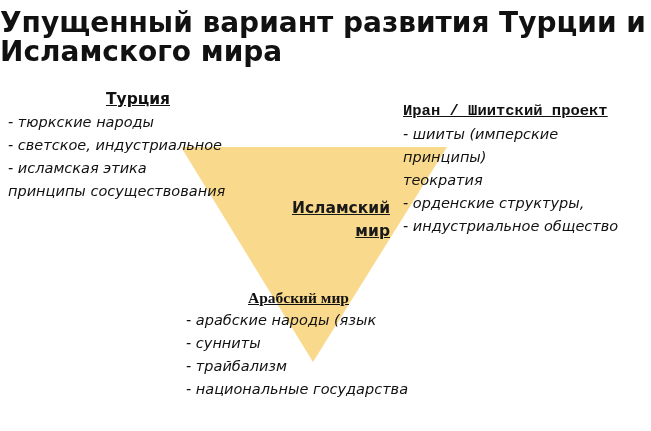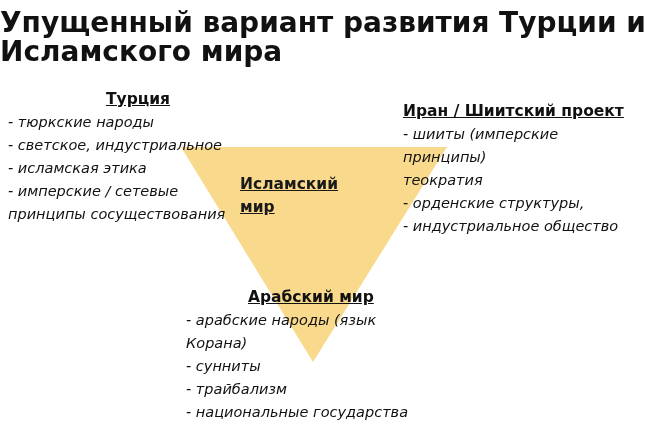"Иран / Шиитский проект" .iran .heading { font-family: none -> Liberation Mono, monospace }
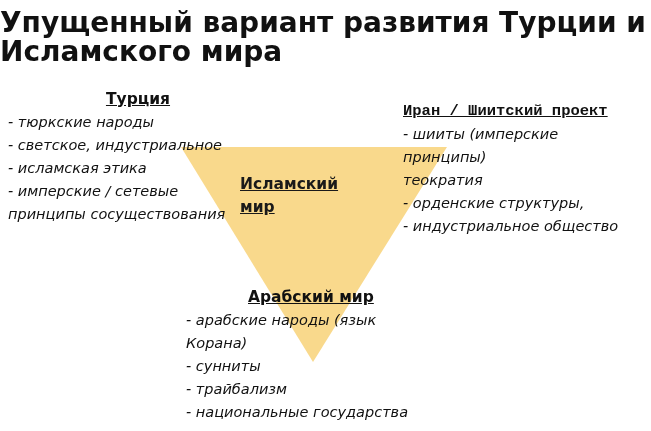"- имперские / сетевые" div.item { html: <div>- имперские / сетевые</div> -> none }
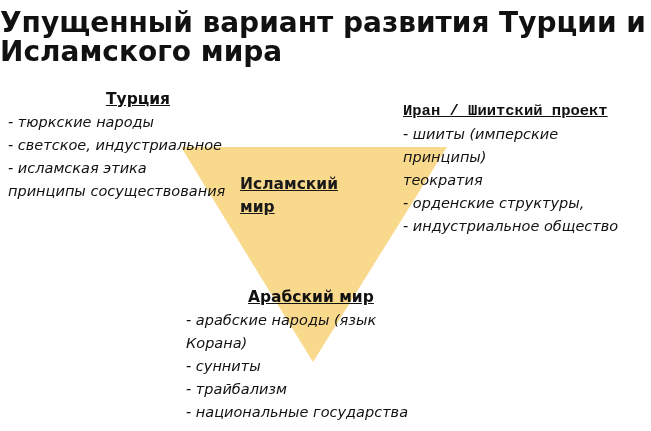"Исламский" .islam { text-align: left -> right; top: 173px -> 197px }
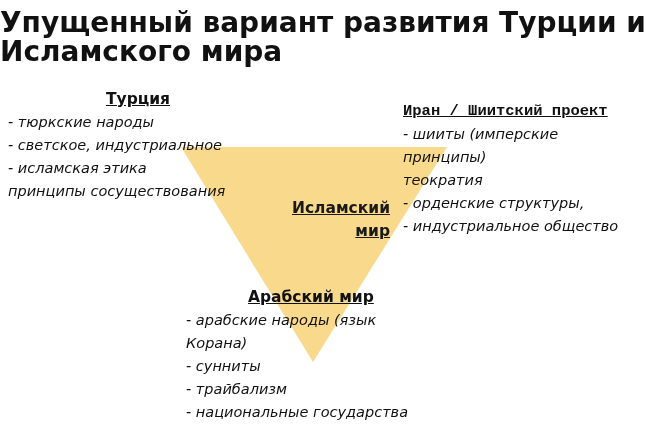"Арабский мир" .arab .heading { font-family: none -> Liberation Serif, serif }
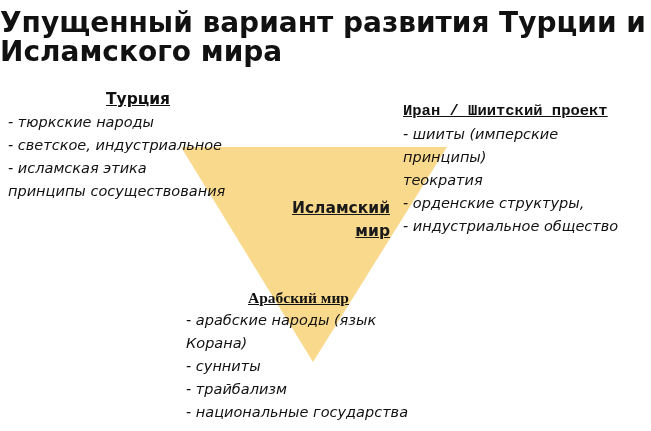"Корана)" div.item { html: <div>Корана)</div> -> none }
